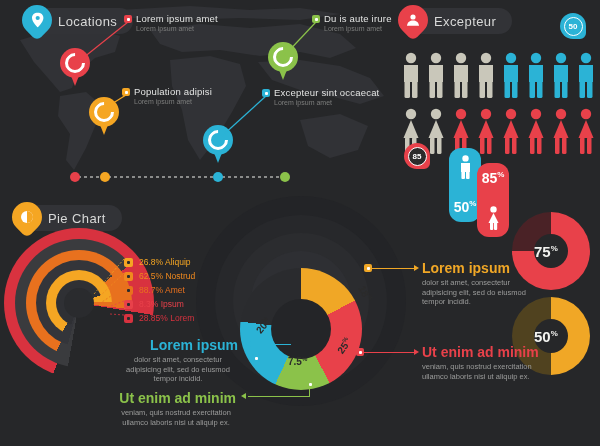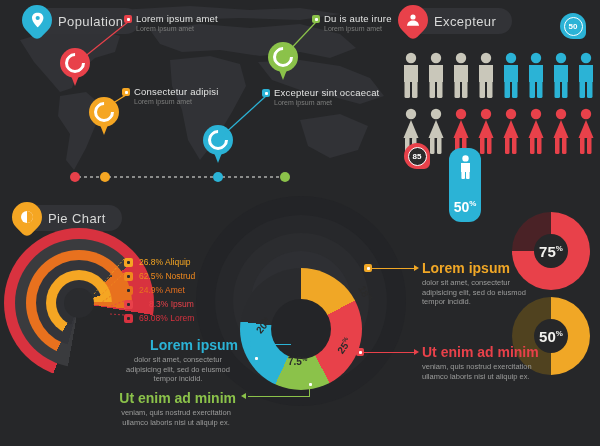"Population" span { text: Population -> Locations }
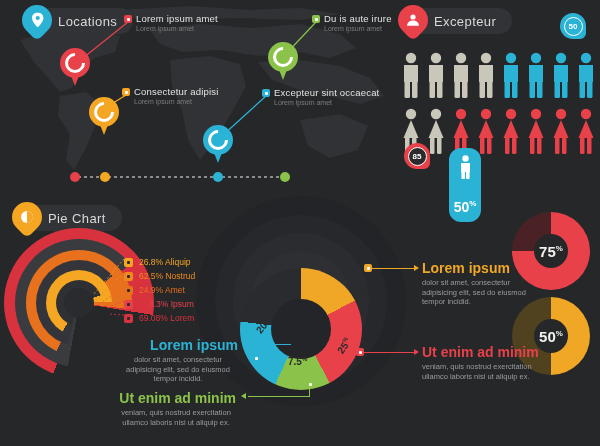"Consectetur adipisi" div.t1 { text: Consectetur -> Population }
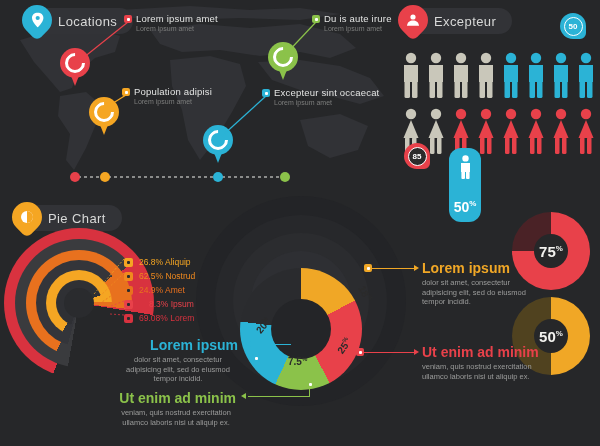"85%" div.card { html: none -> <div> <svg> <circle></circle> <path></path> <rect></rect> <rect></rect> </svg> <div><span>85</span><sup>%</sup></div> </div> }
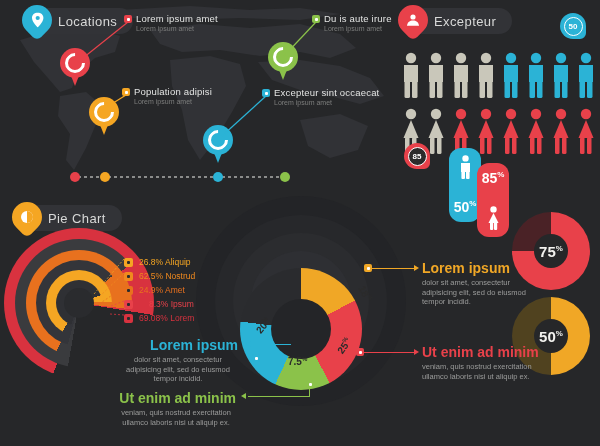"75%" .donut .hole { justify-content: center -> none }
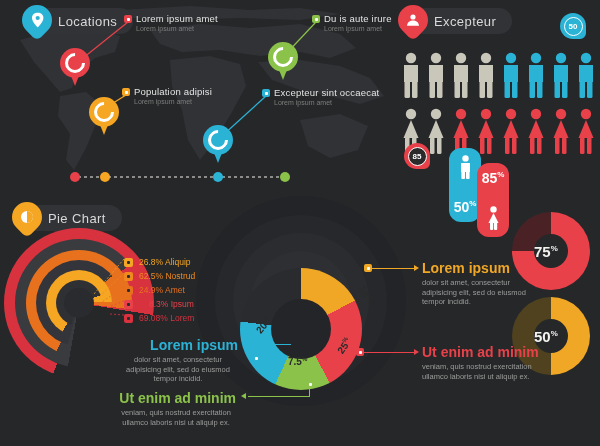"24.9% Amet" div.tx { text: 24.9% -> 88.7% }
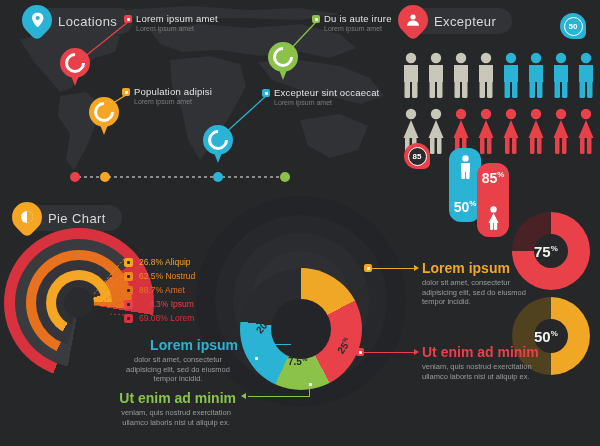"8.3% Ipsum" div.tx { margin-left: 10px -> none }
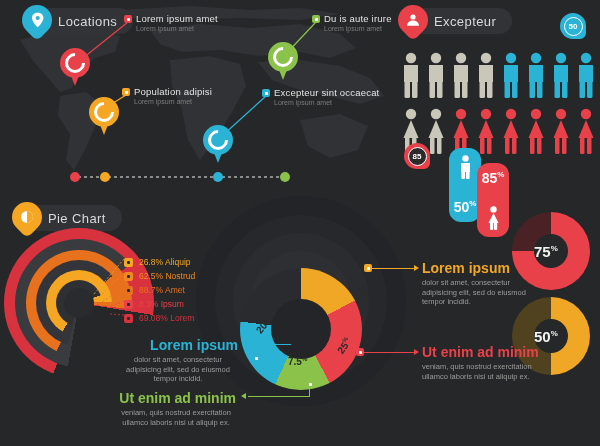"69.08% Lorem" div.tx { text: 69.08% -> 28.85% }
